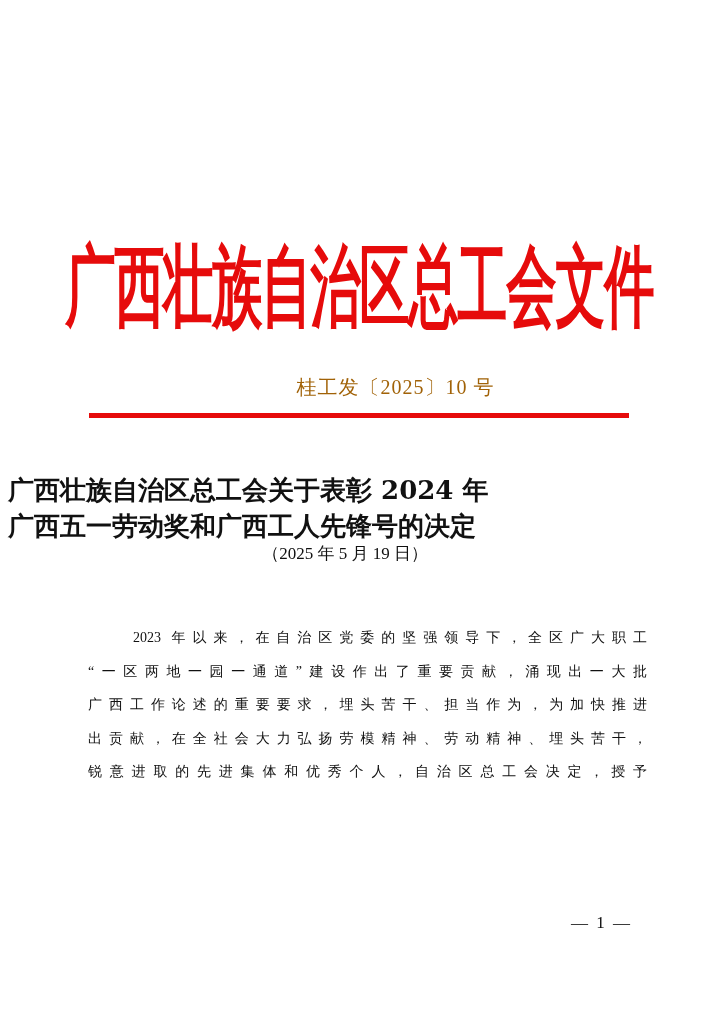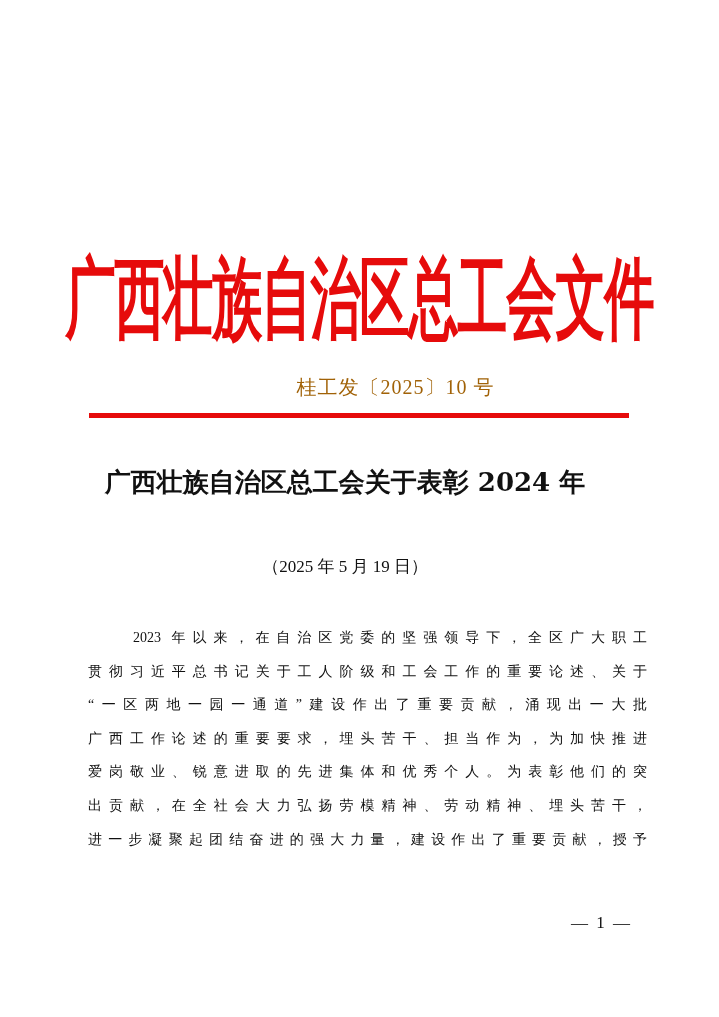"广西壮族自治区总工会文件" .red-header { margin-top: 12px -> none }
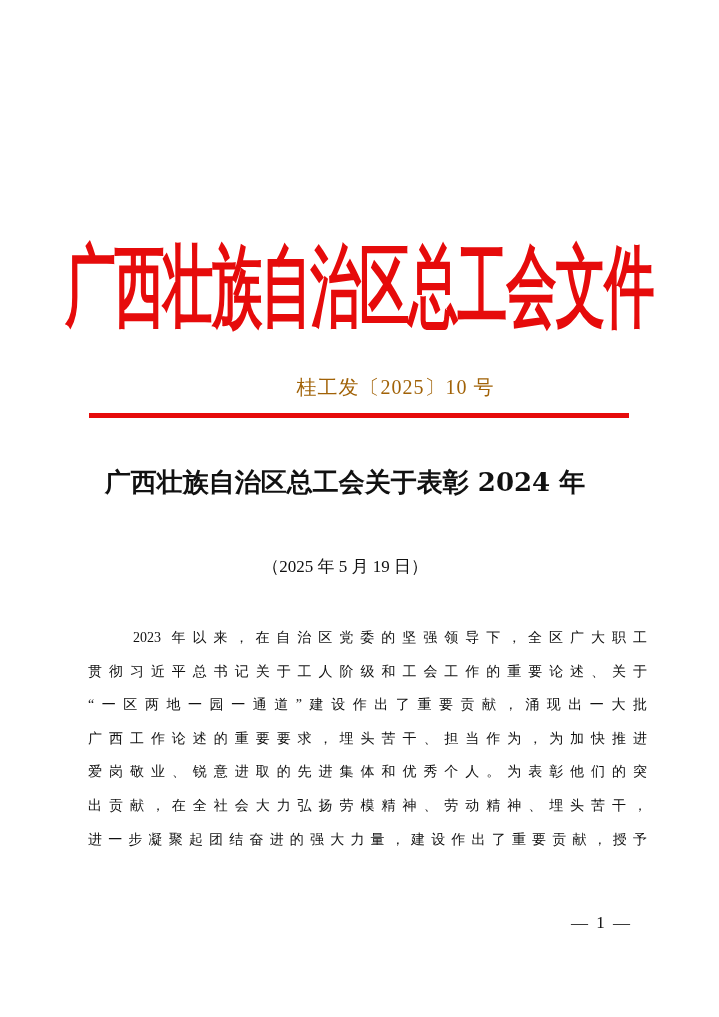"广西壮族自治区总工会关于表彰 2024 年" .doc-title { margin: 0 -> 8px; text-align: center -> none }
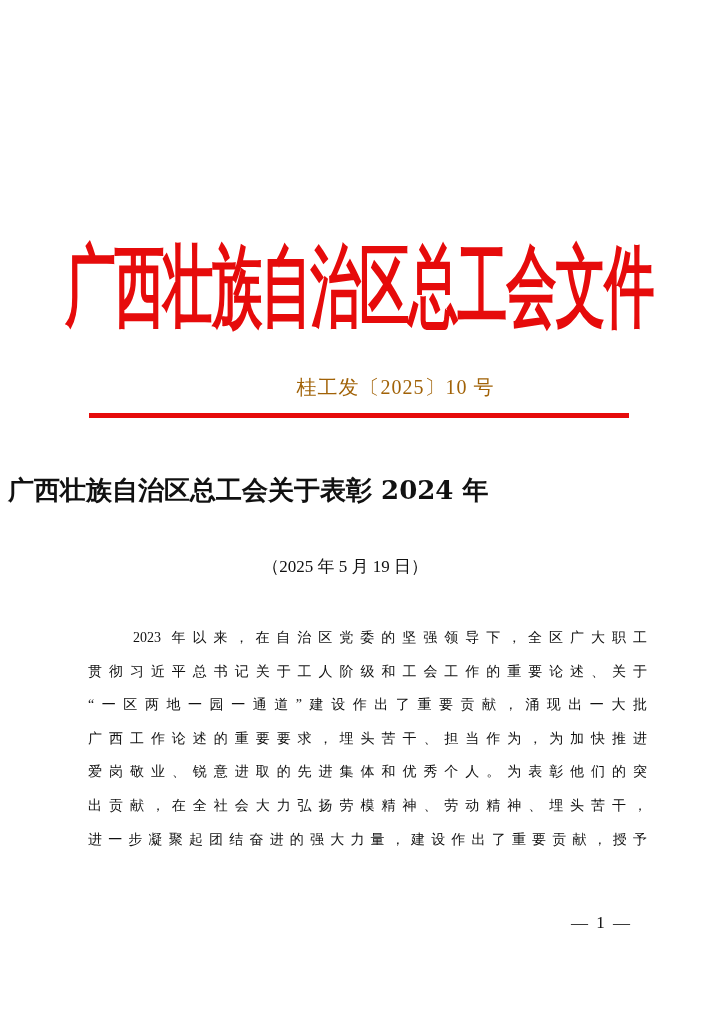"广西五一劳动奖和广西工人先锋号的决定" div { html: none -> <div>广西五一劳动奖和广西工人先锋号的决定</div> }
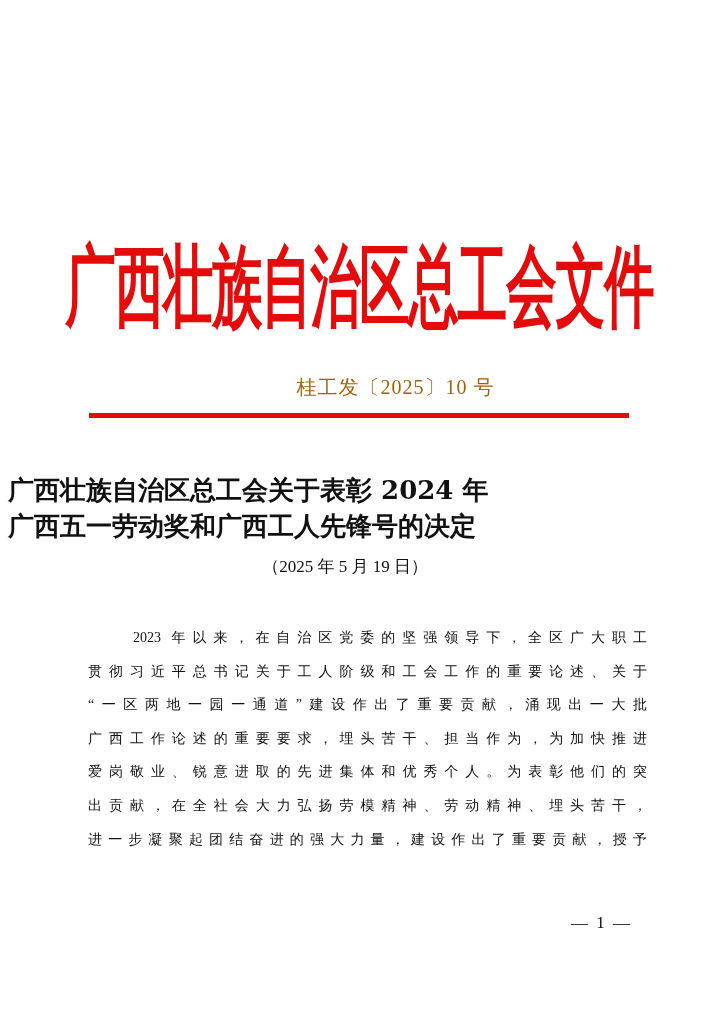"（2025 年 5 月 19" .doc-date { top: 555px -> 542px }
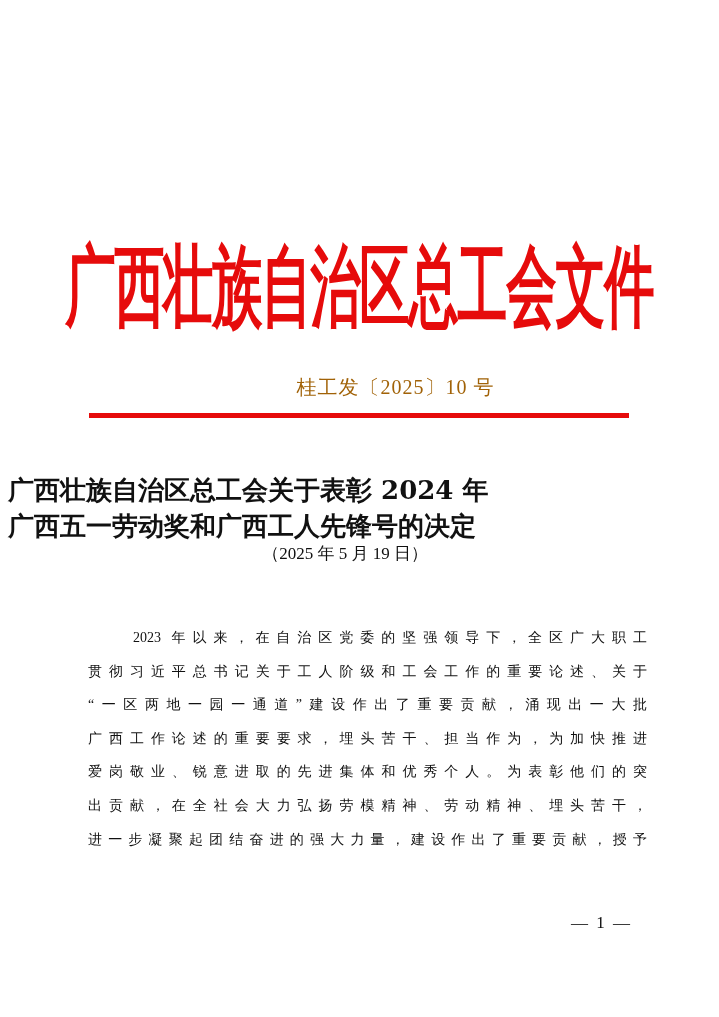"贯彻习近平总书记关于工人阶级和工会工作的重要论述、关于" div.body-line { html: <div>贯彻习近平总书记关于工人阶级和工会工作的重要论述、关于</div> -> none }
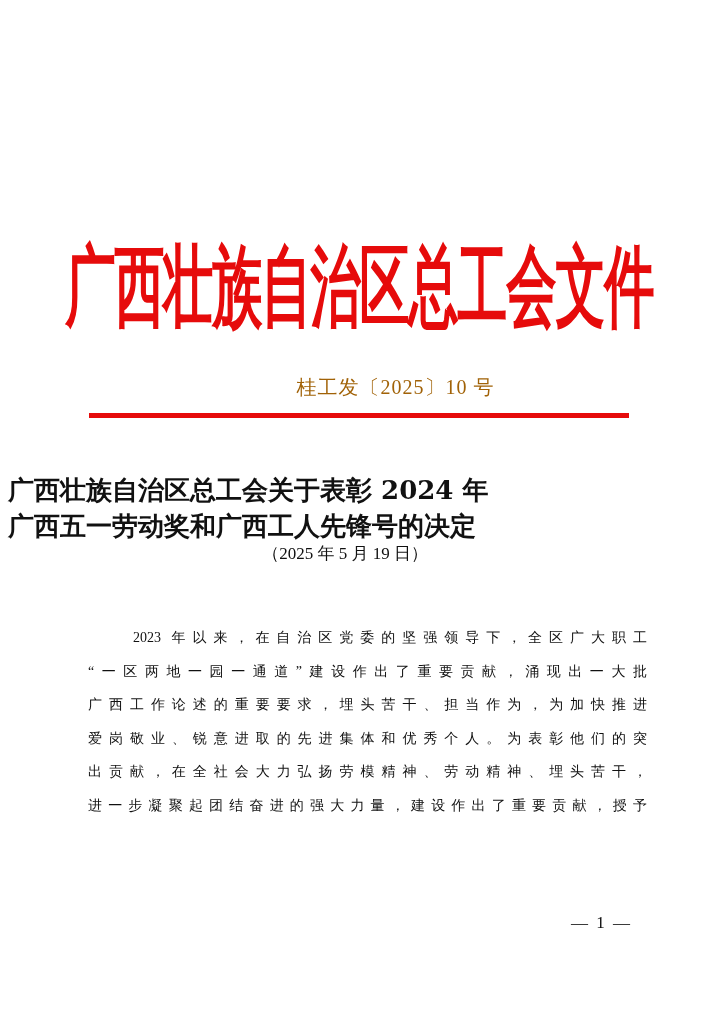"爱岗敬业、锐意进取的先进集体和优秀个人。为表彰他们的突" div.body-line { html: <div>爱岗敬业、锐意进取的先进集体和优秀个人。为表彰他们的突</div> -> none }
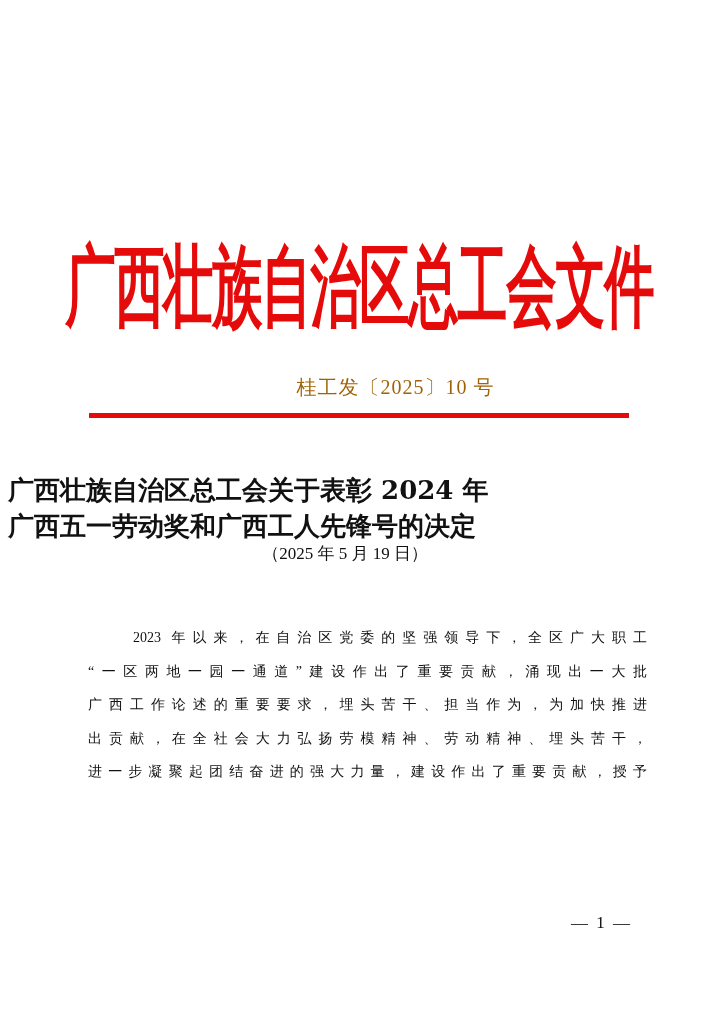"进一步凝聚起团结奋进的强大力量，建设作出了重要贡献，授予" div.body-line { text: 进一步凝聚起团结奋进的强大力量，建设作出了重要贡献 -> 锐意进取的先进集体和优秀个人，自治区总工会决定 }
